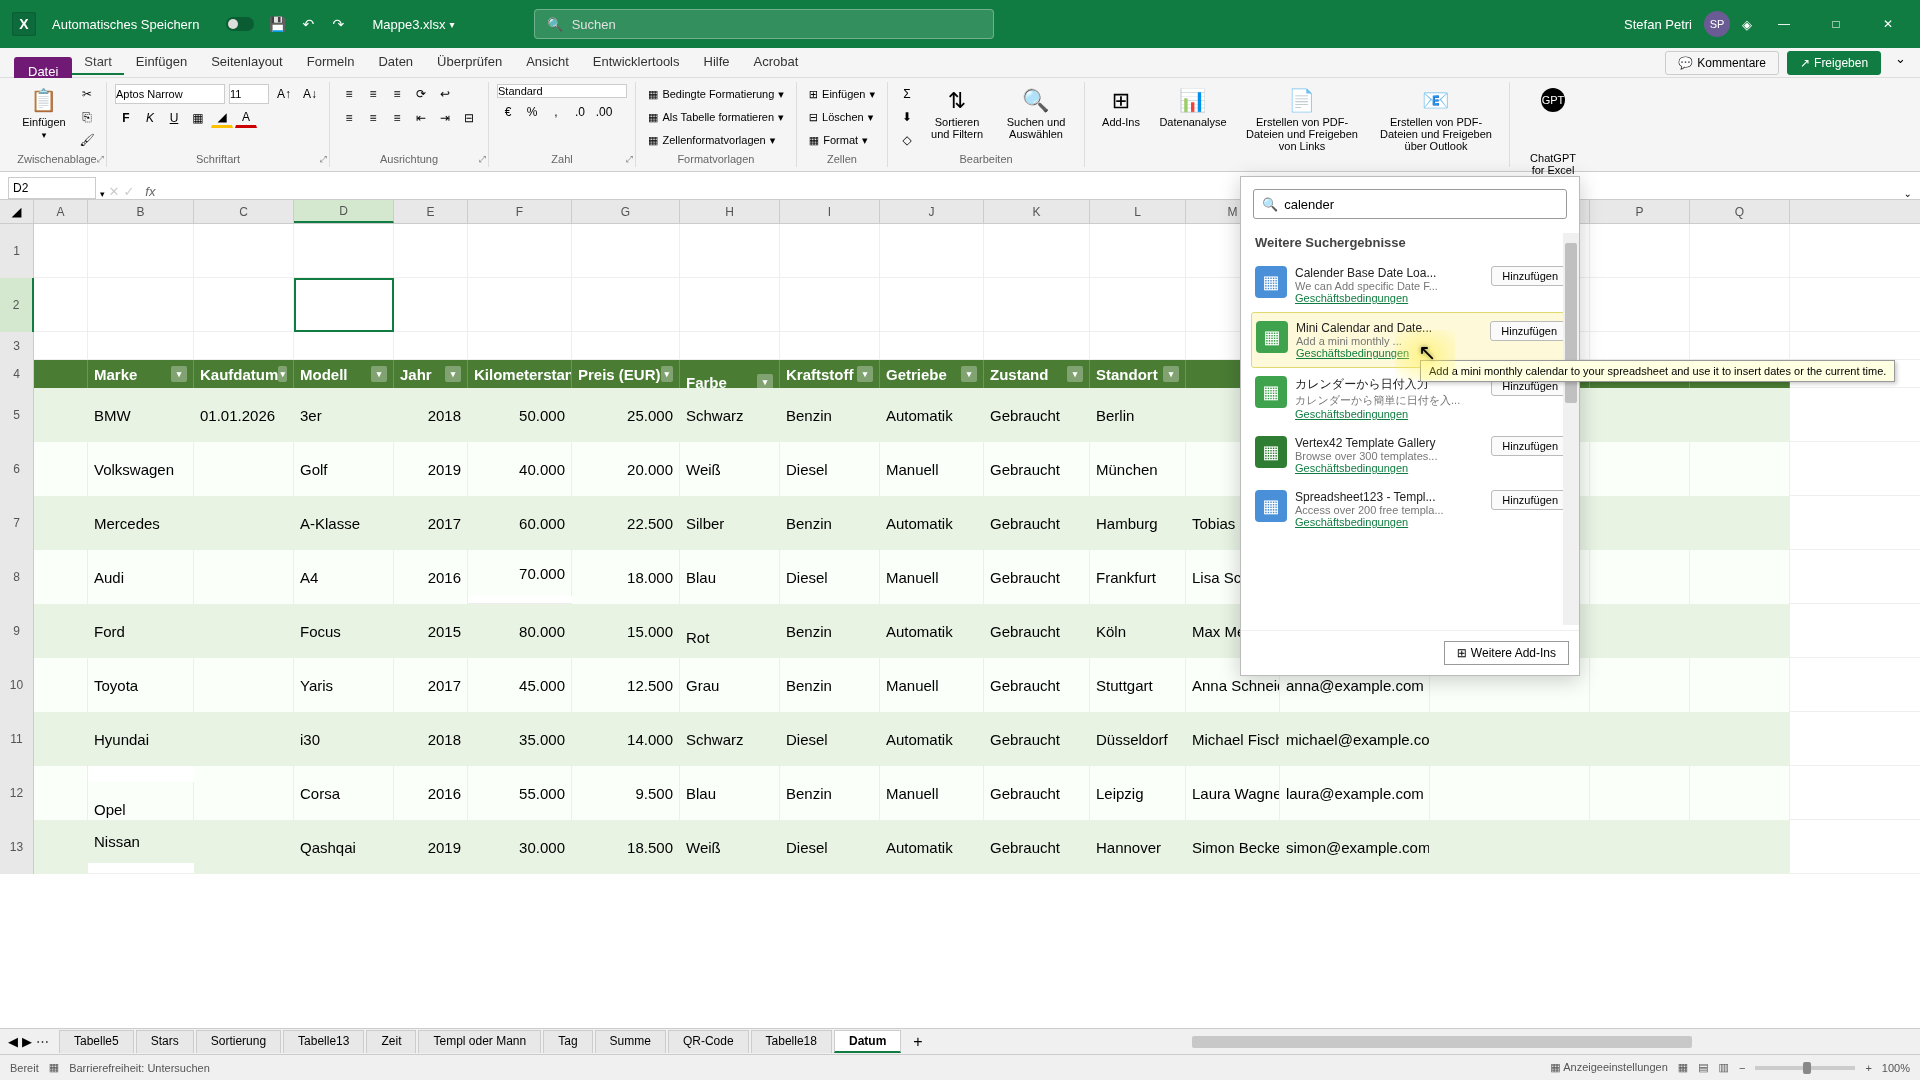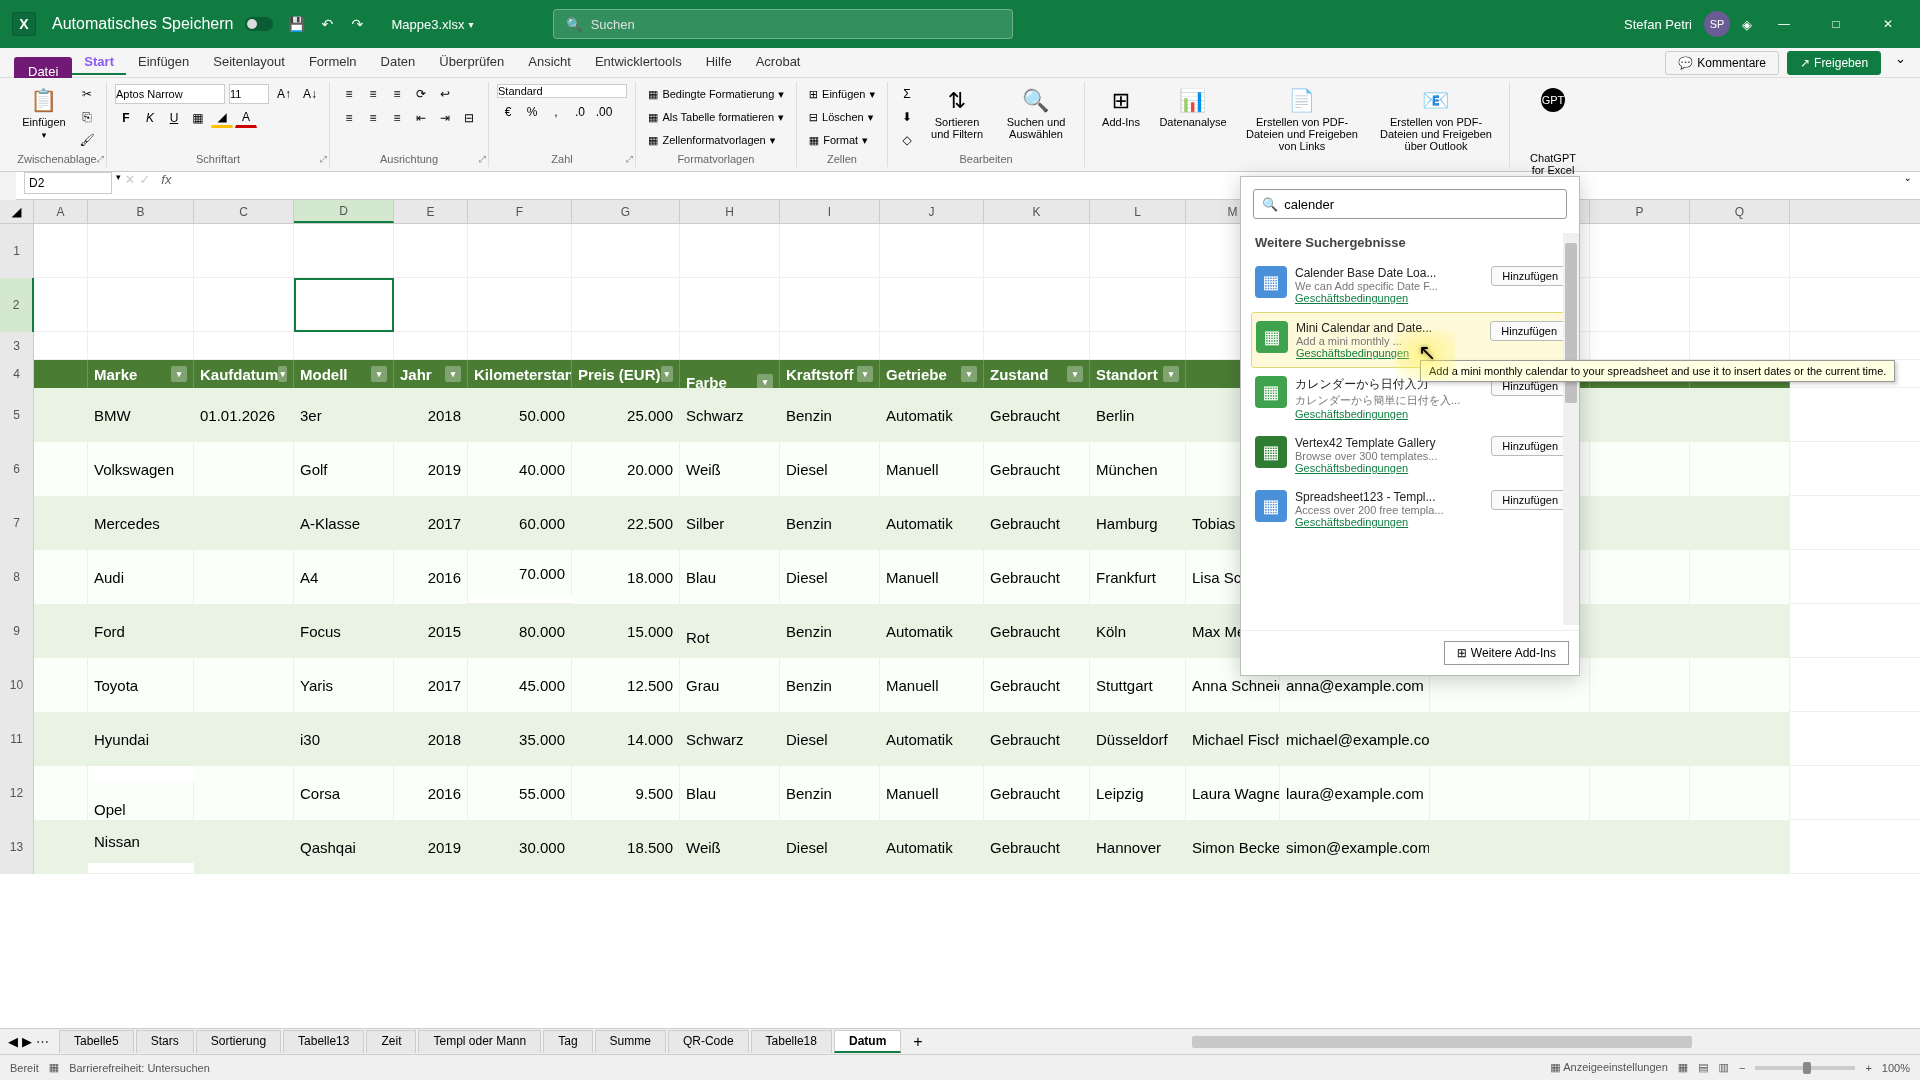"Automatisches Speichern" .autosave { font-size: 16px -> 13px; margin-right: 12px -> 27px }
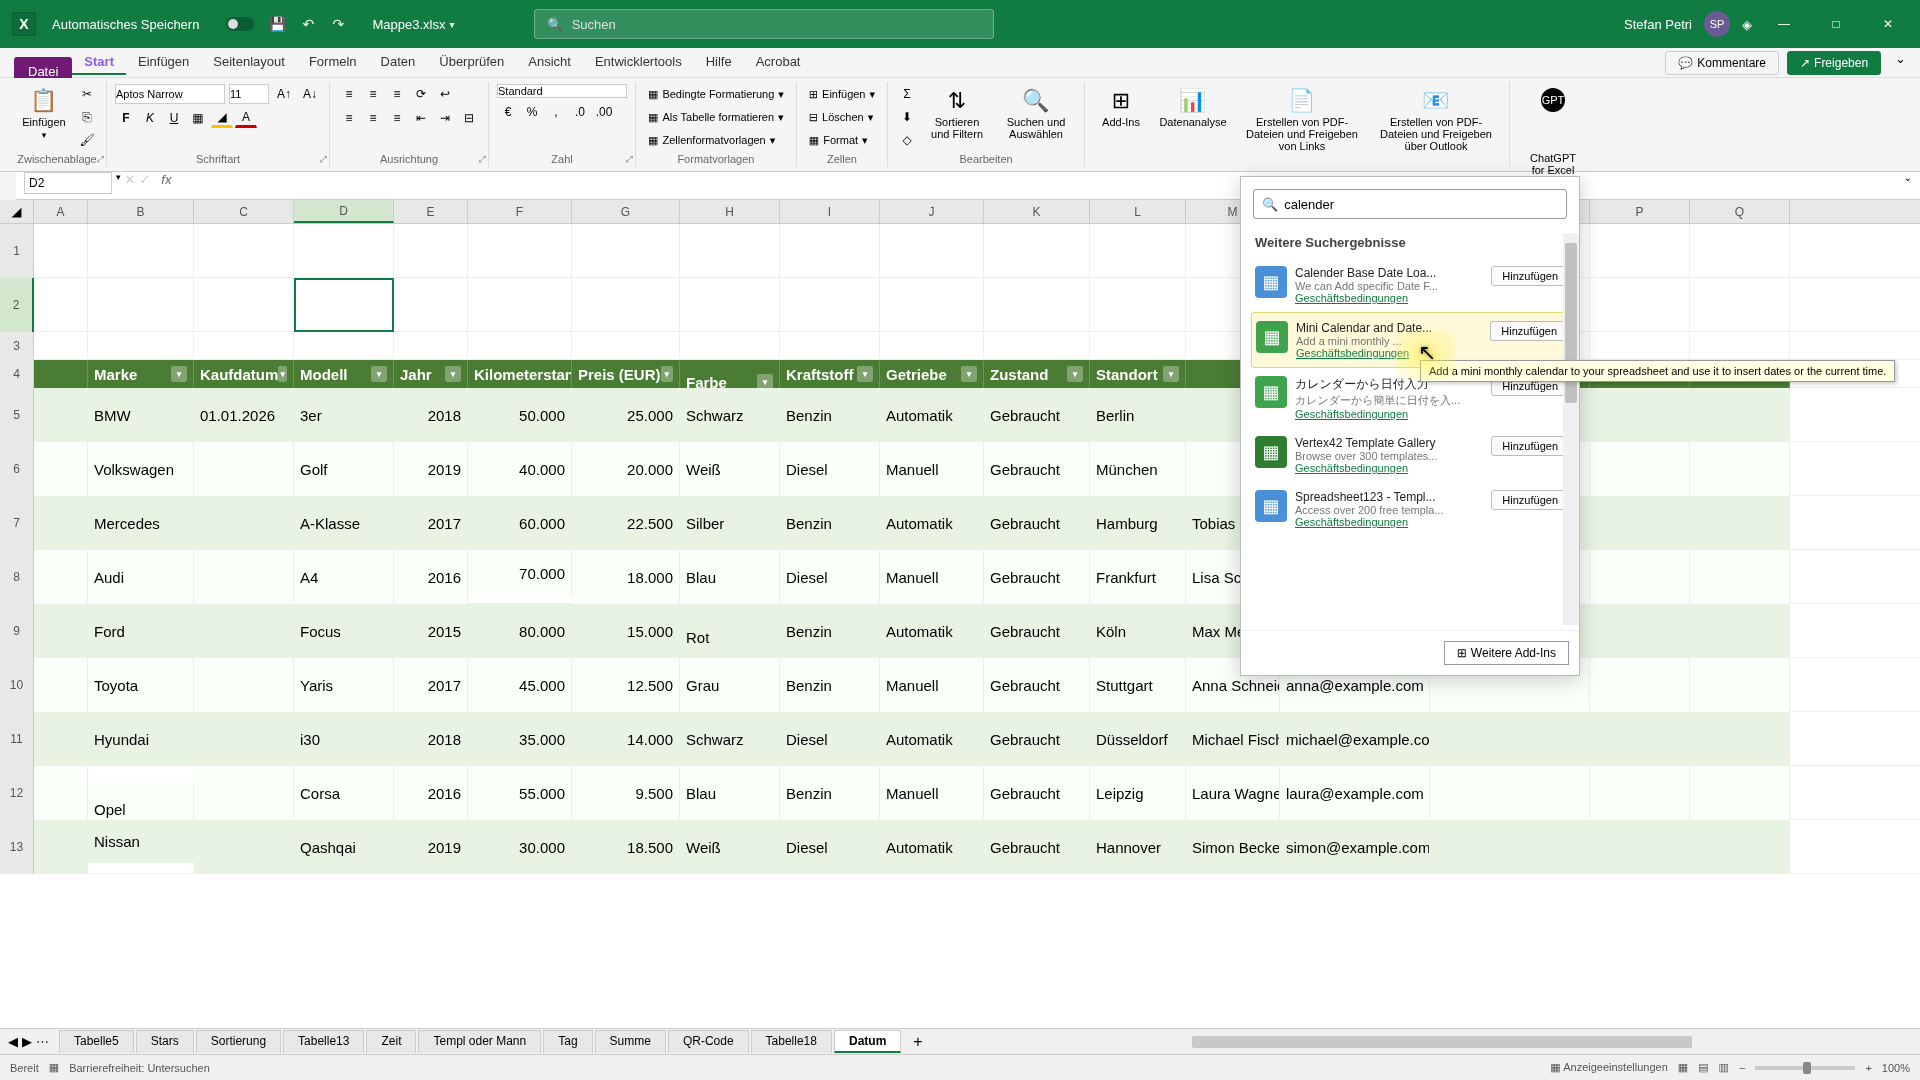"Start" .menu-item.active { color: #8b5cf6 -> #404040; font-weight: 700 -> 400 }
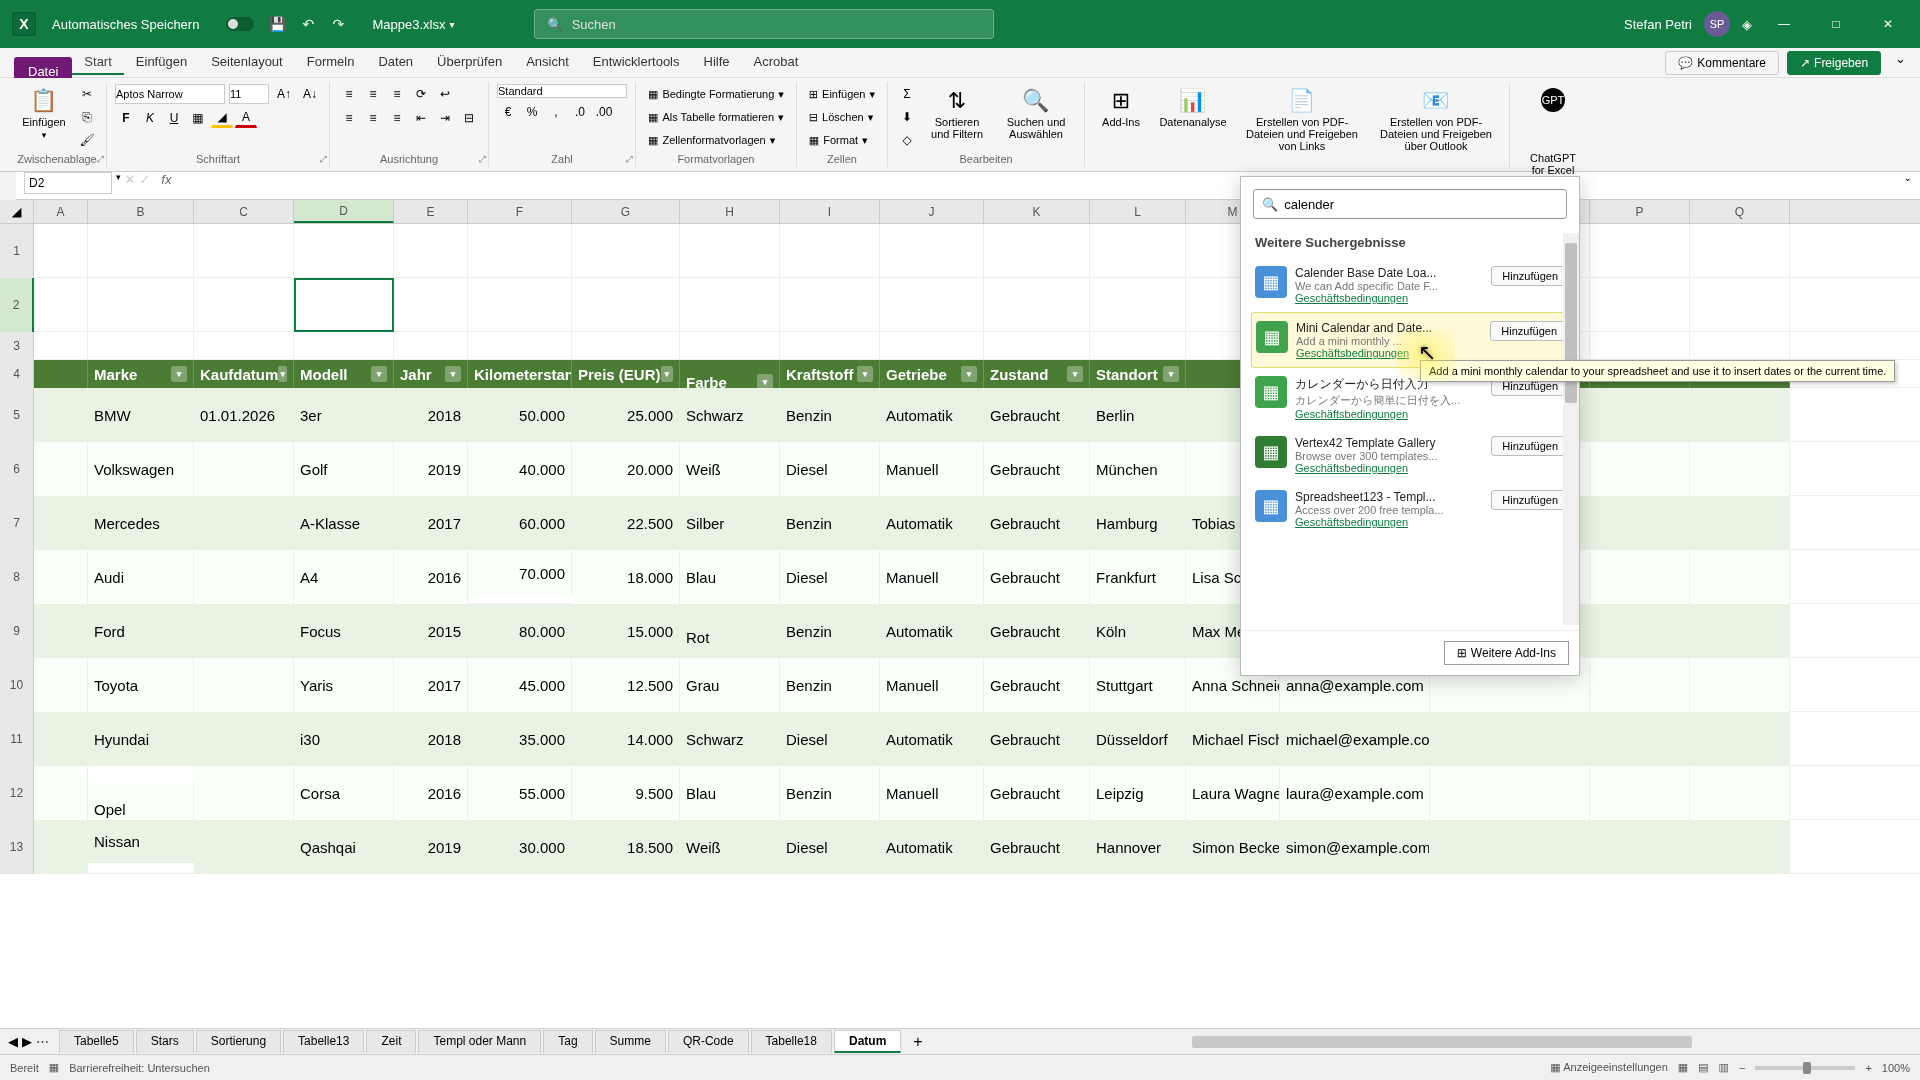"D2" .formula-bar { align-items: flex-start -> flex-end; margin-left: 16px -> none }
